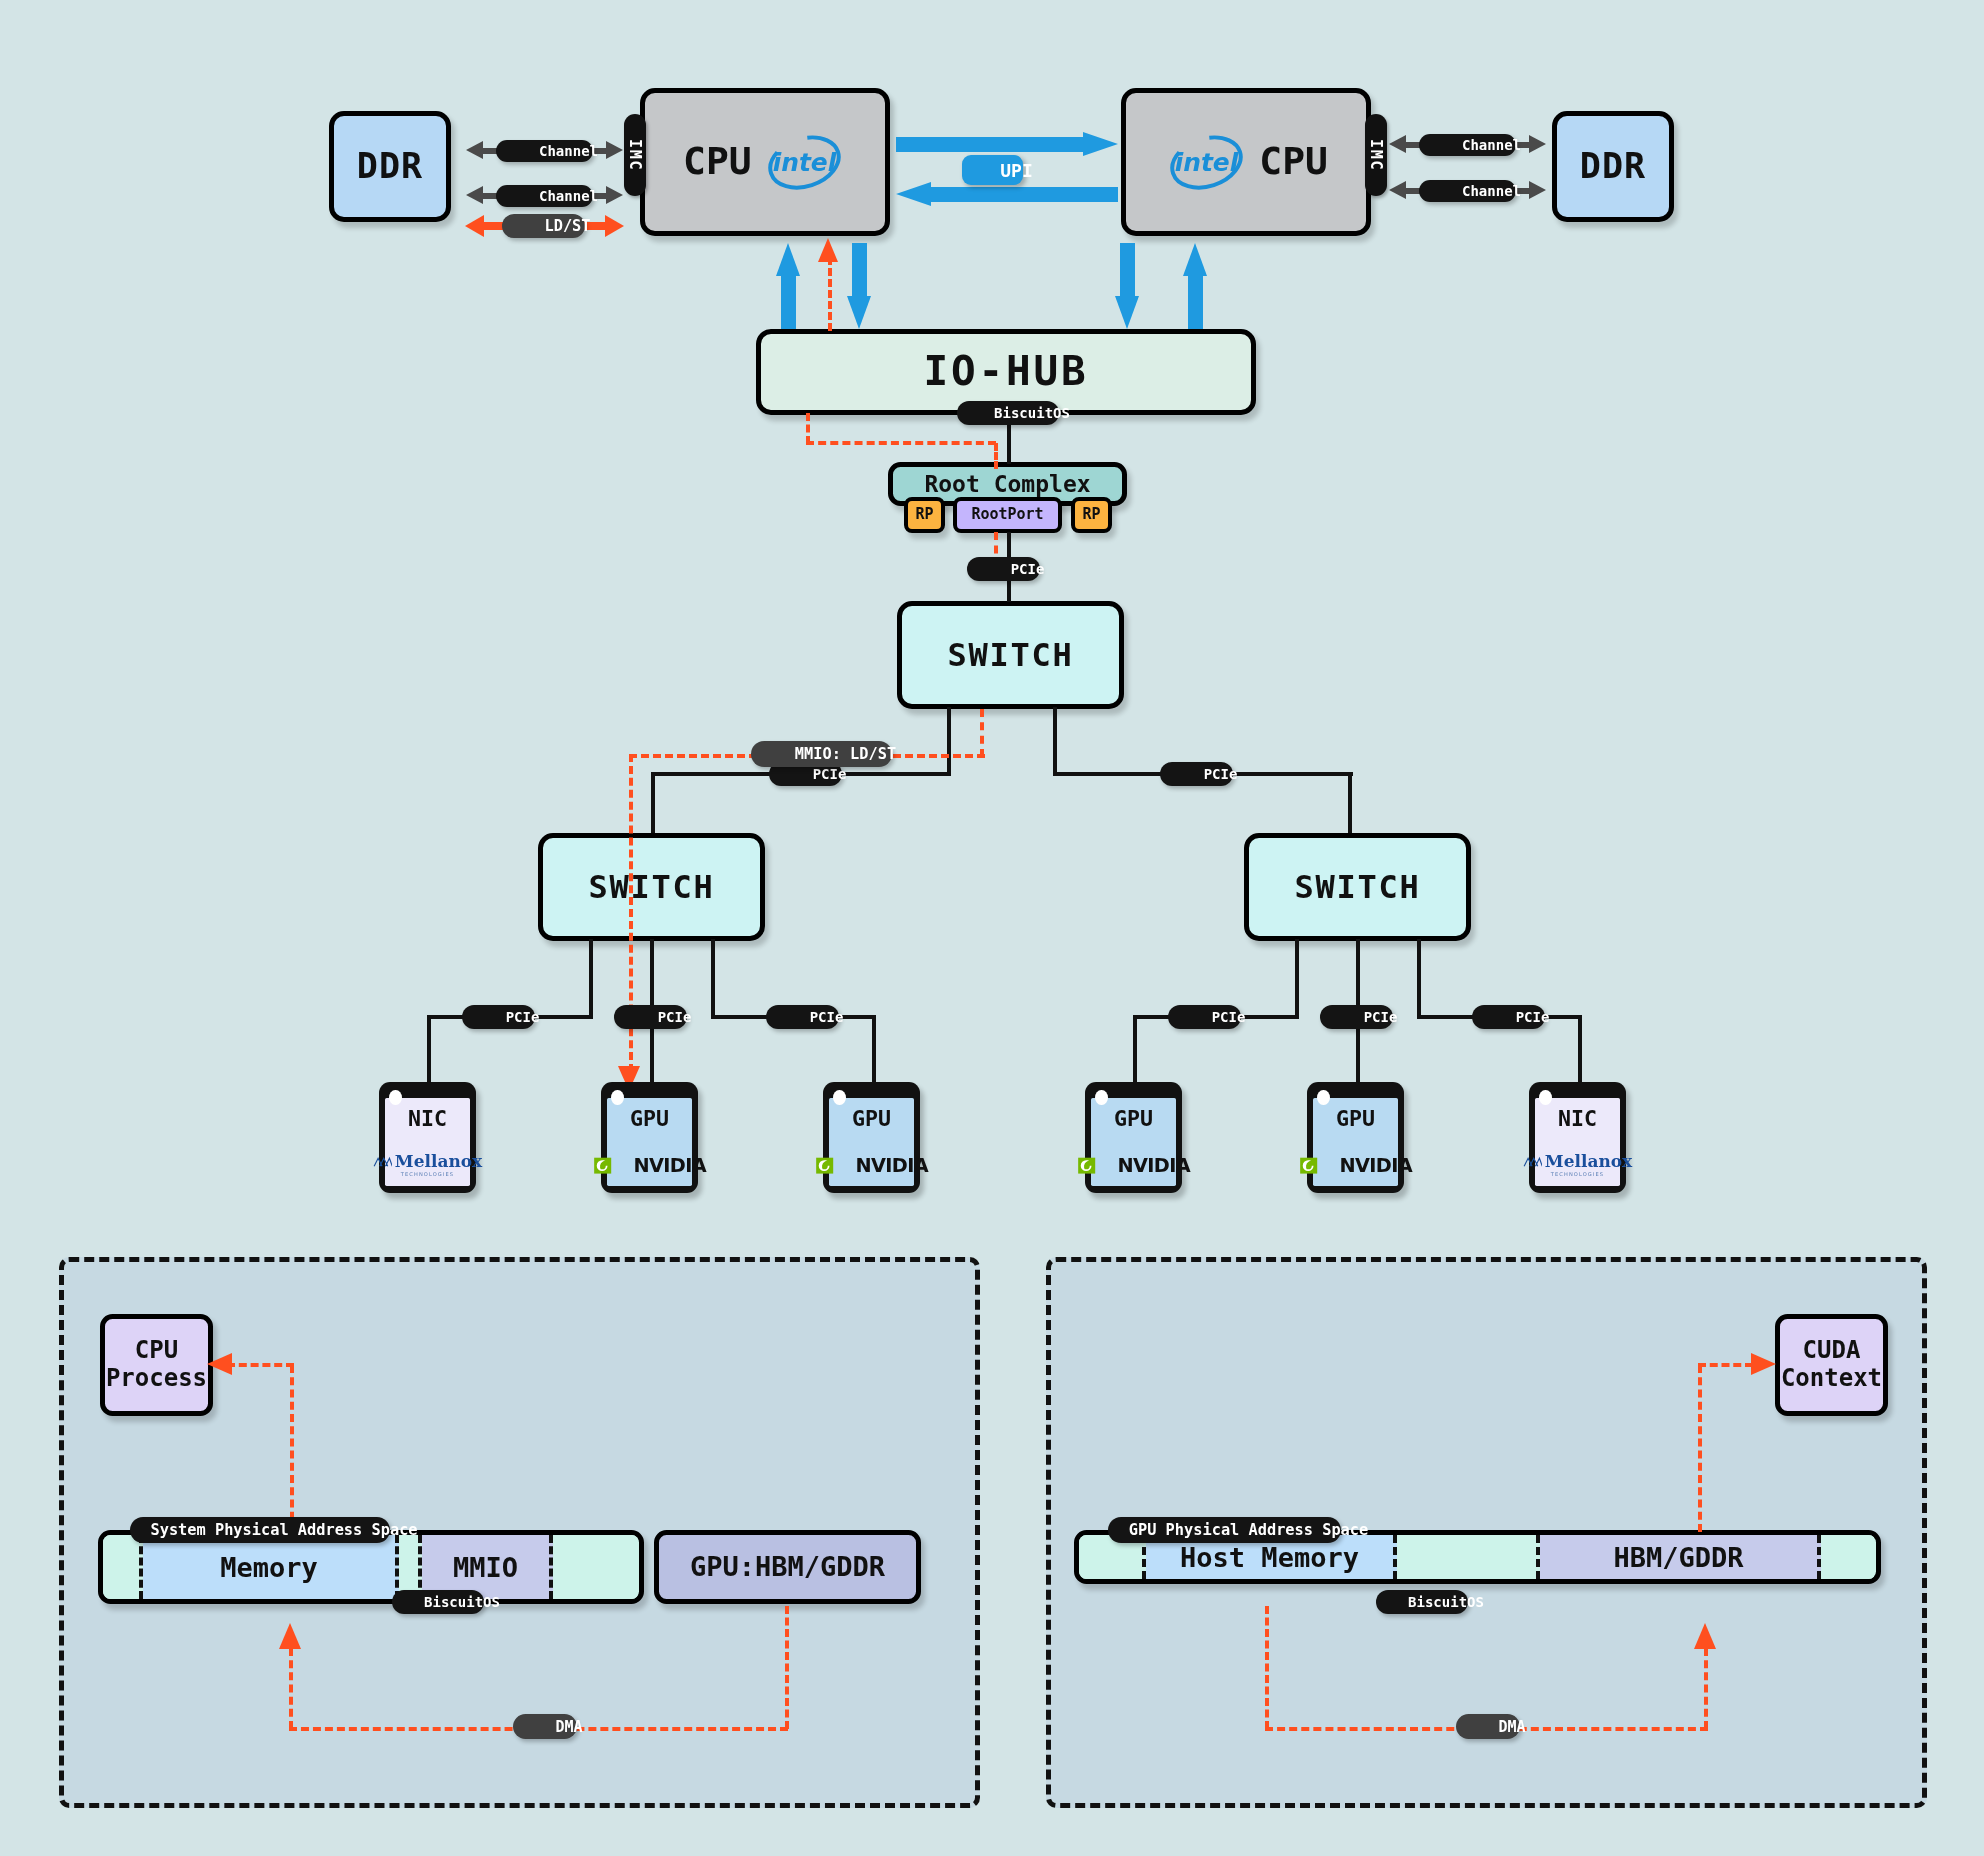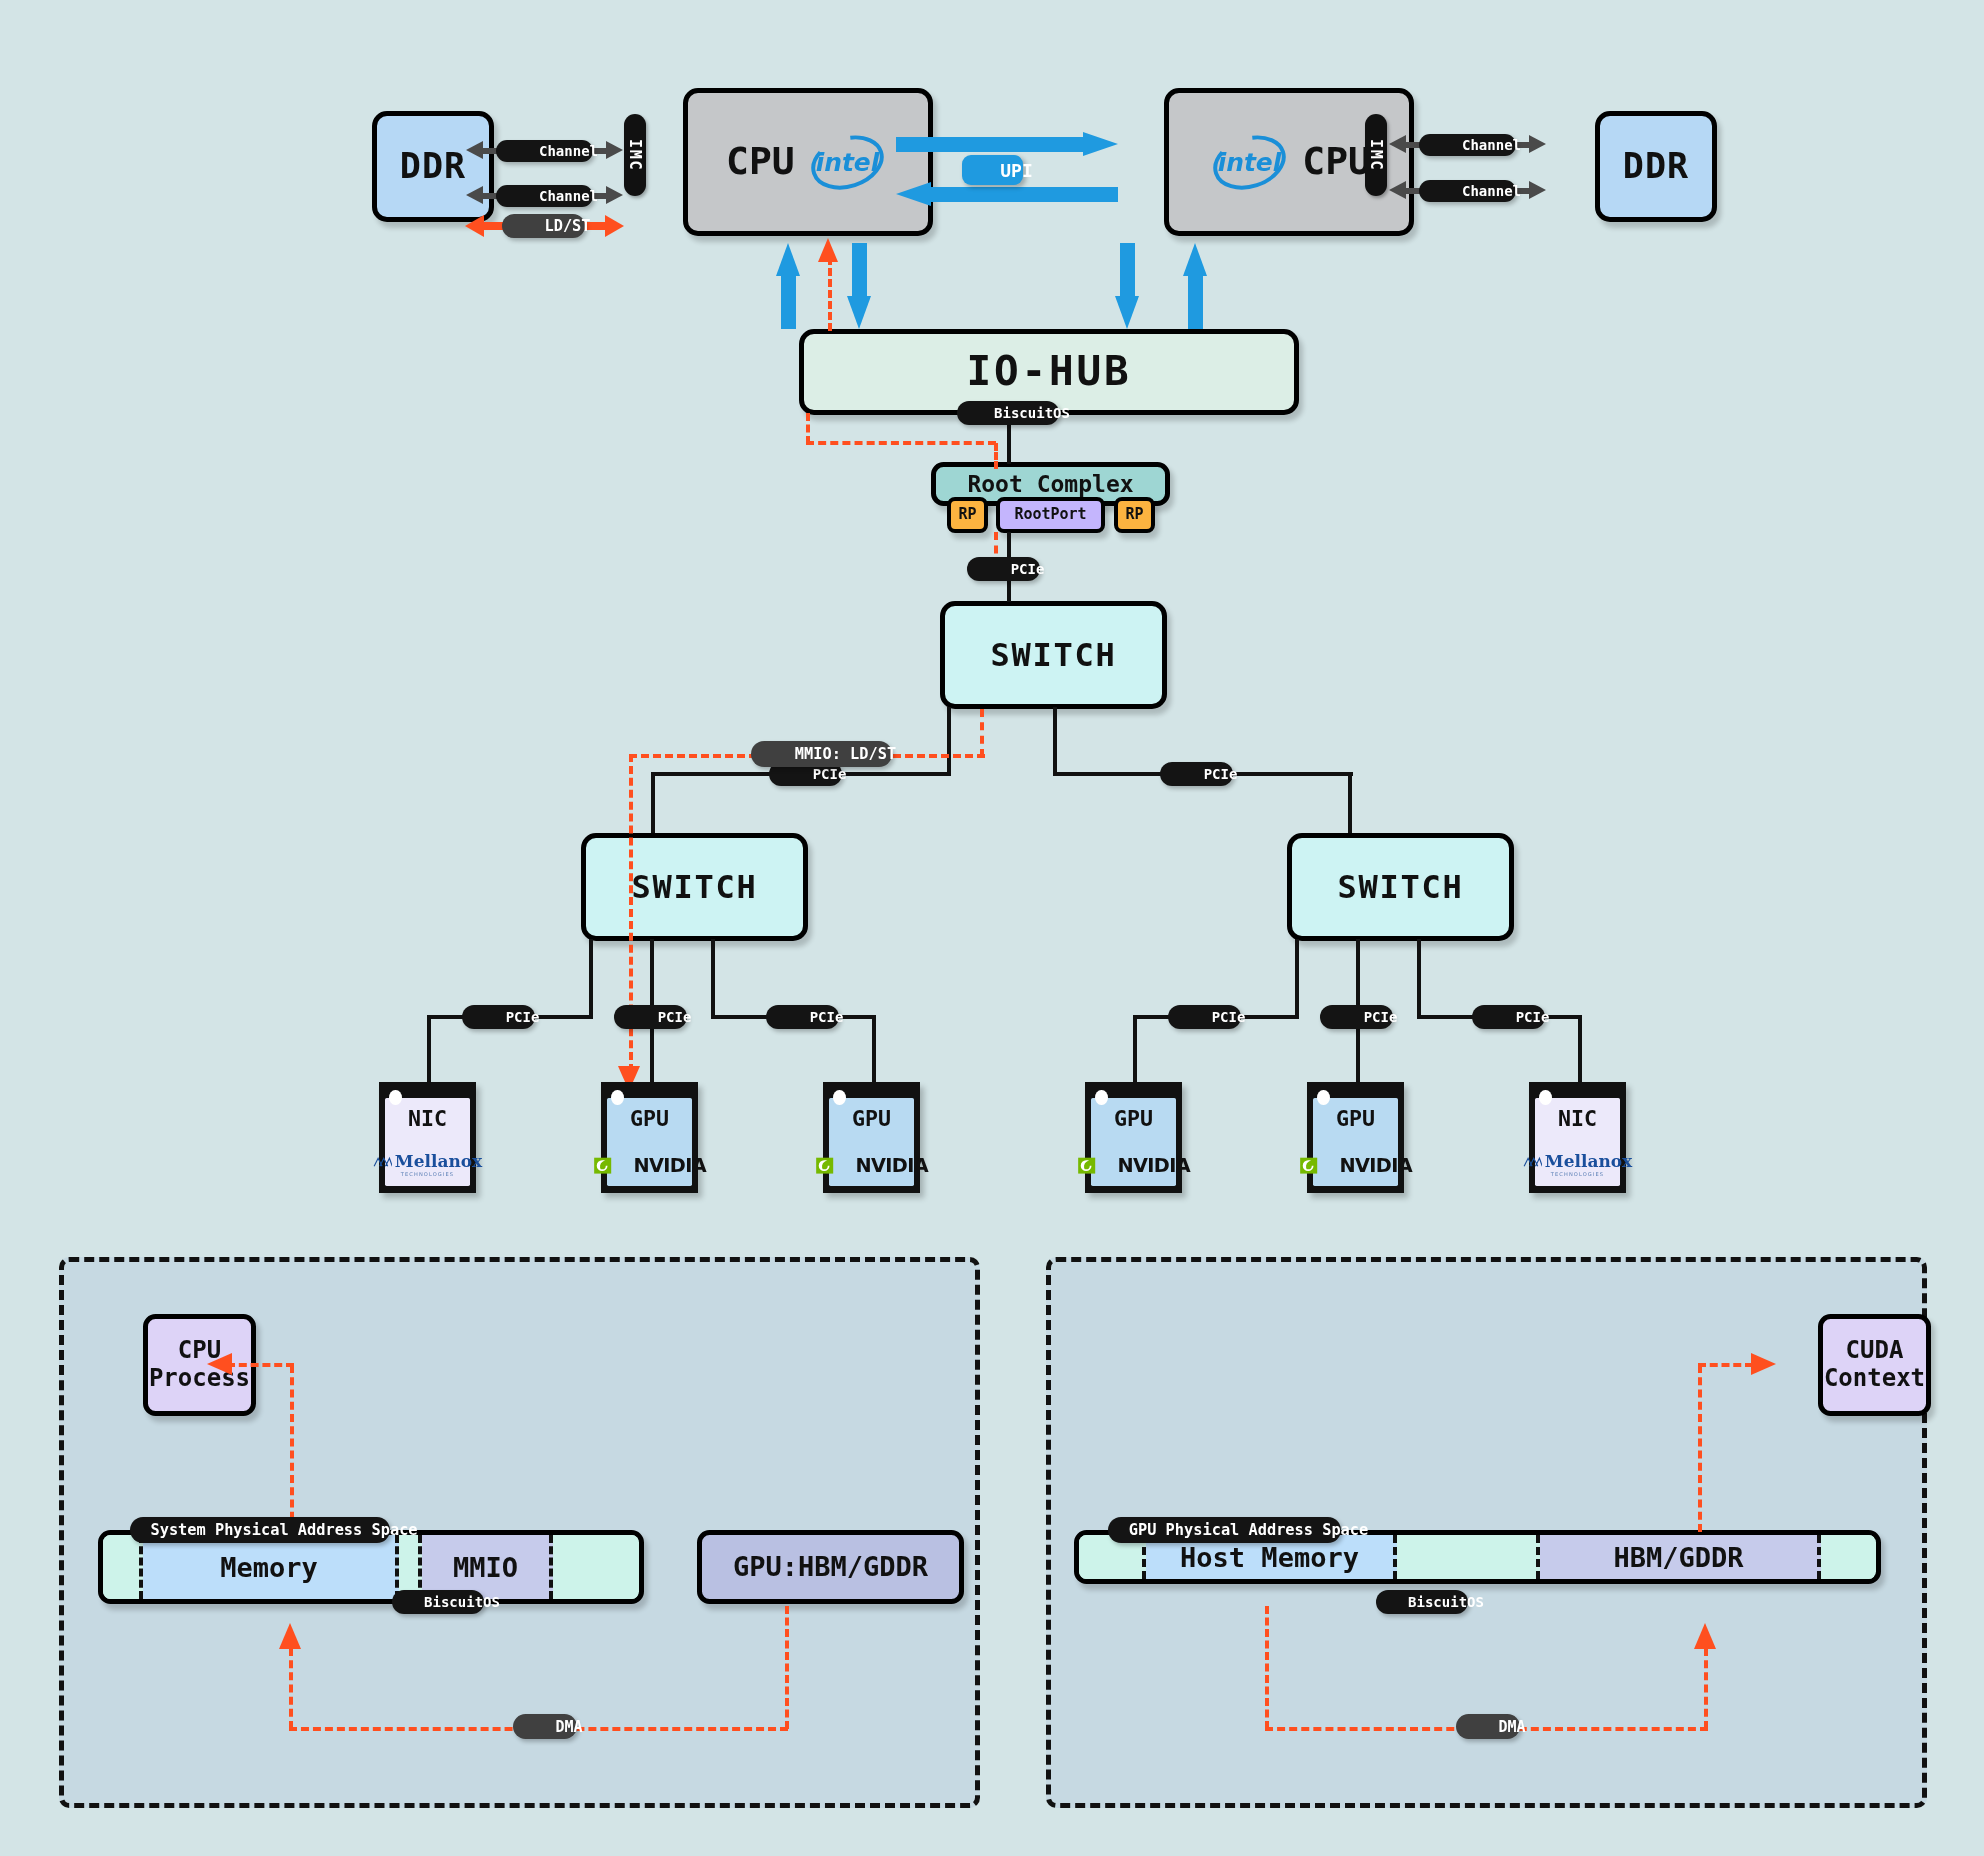"DDR" .box { margin-left: 43px -> none }
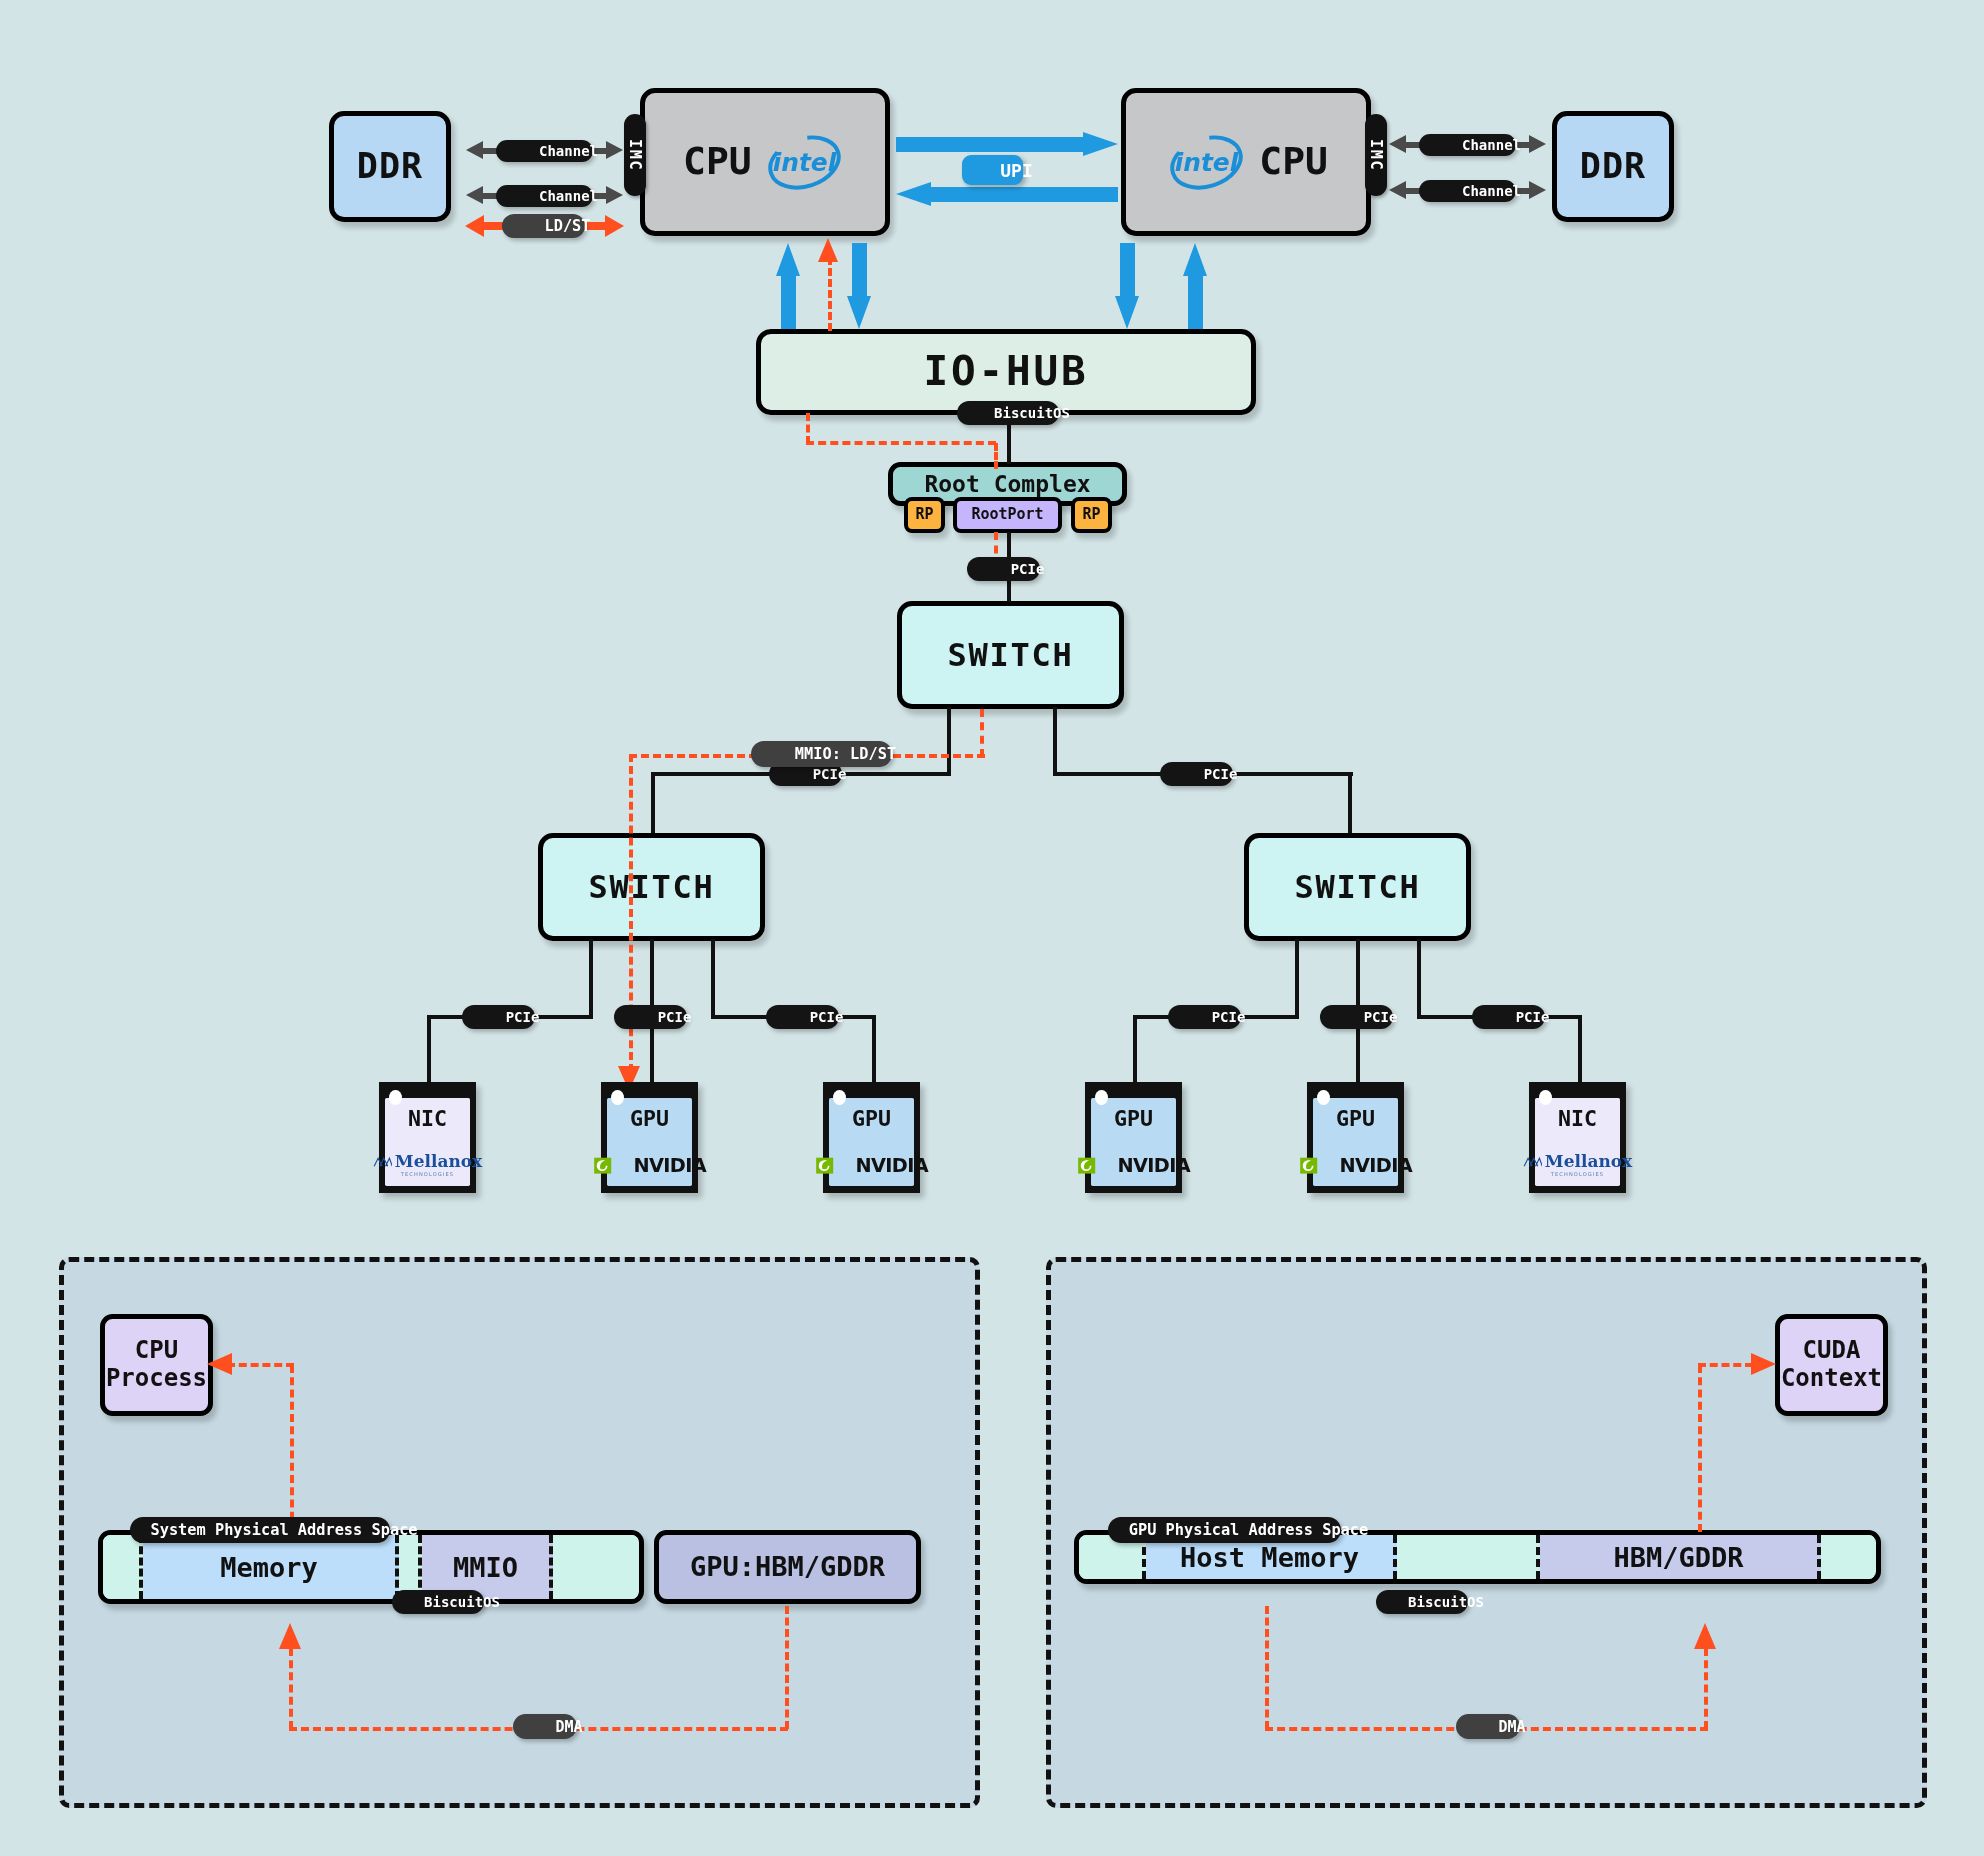"NIC" .device { border-radius: 0 -> 11px }
